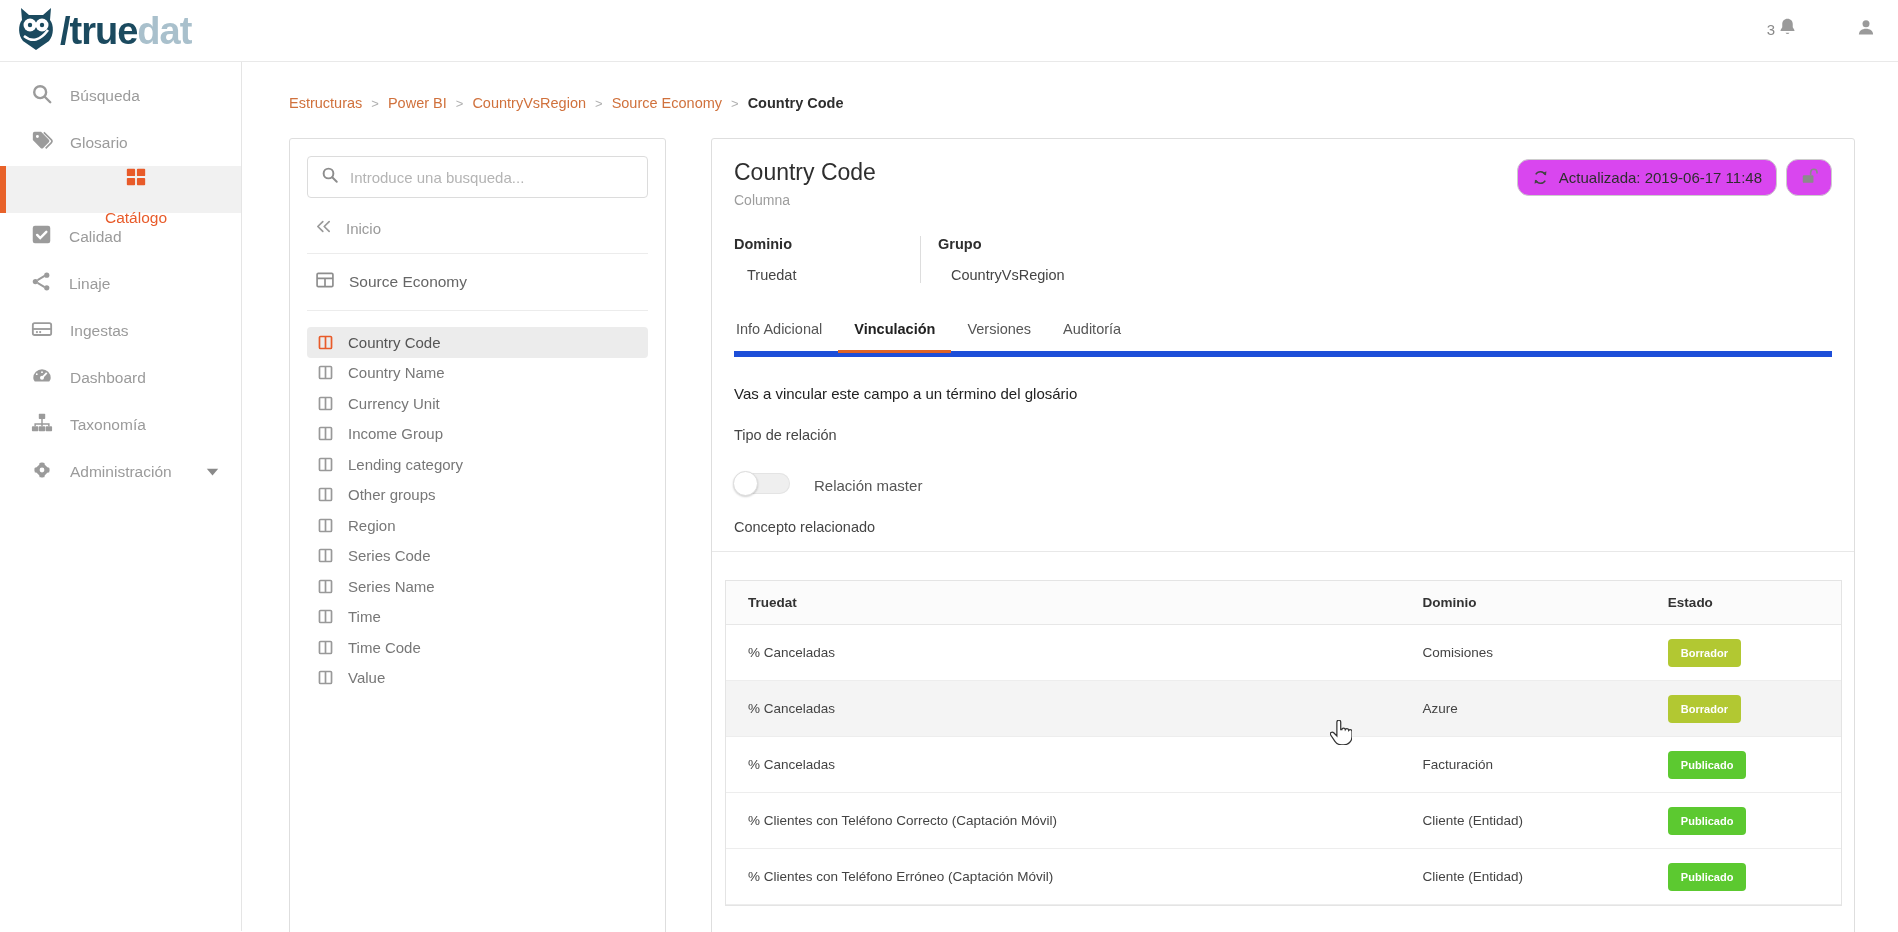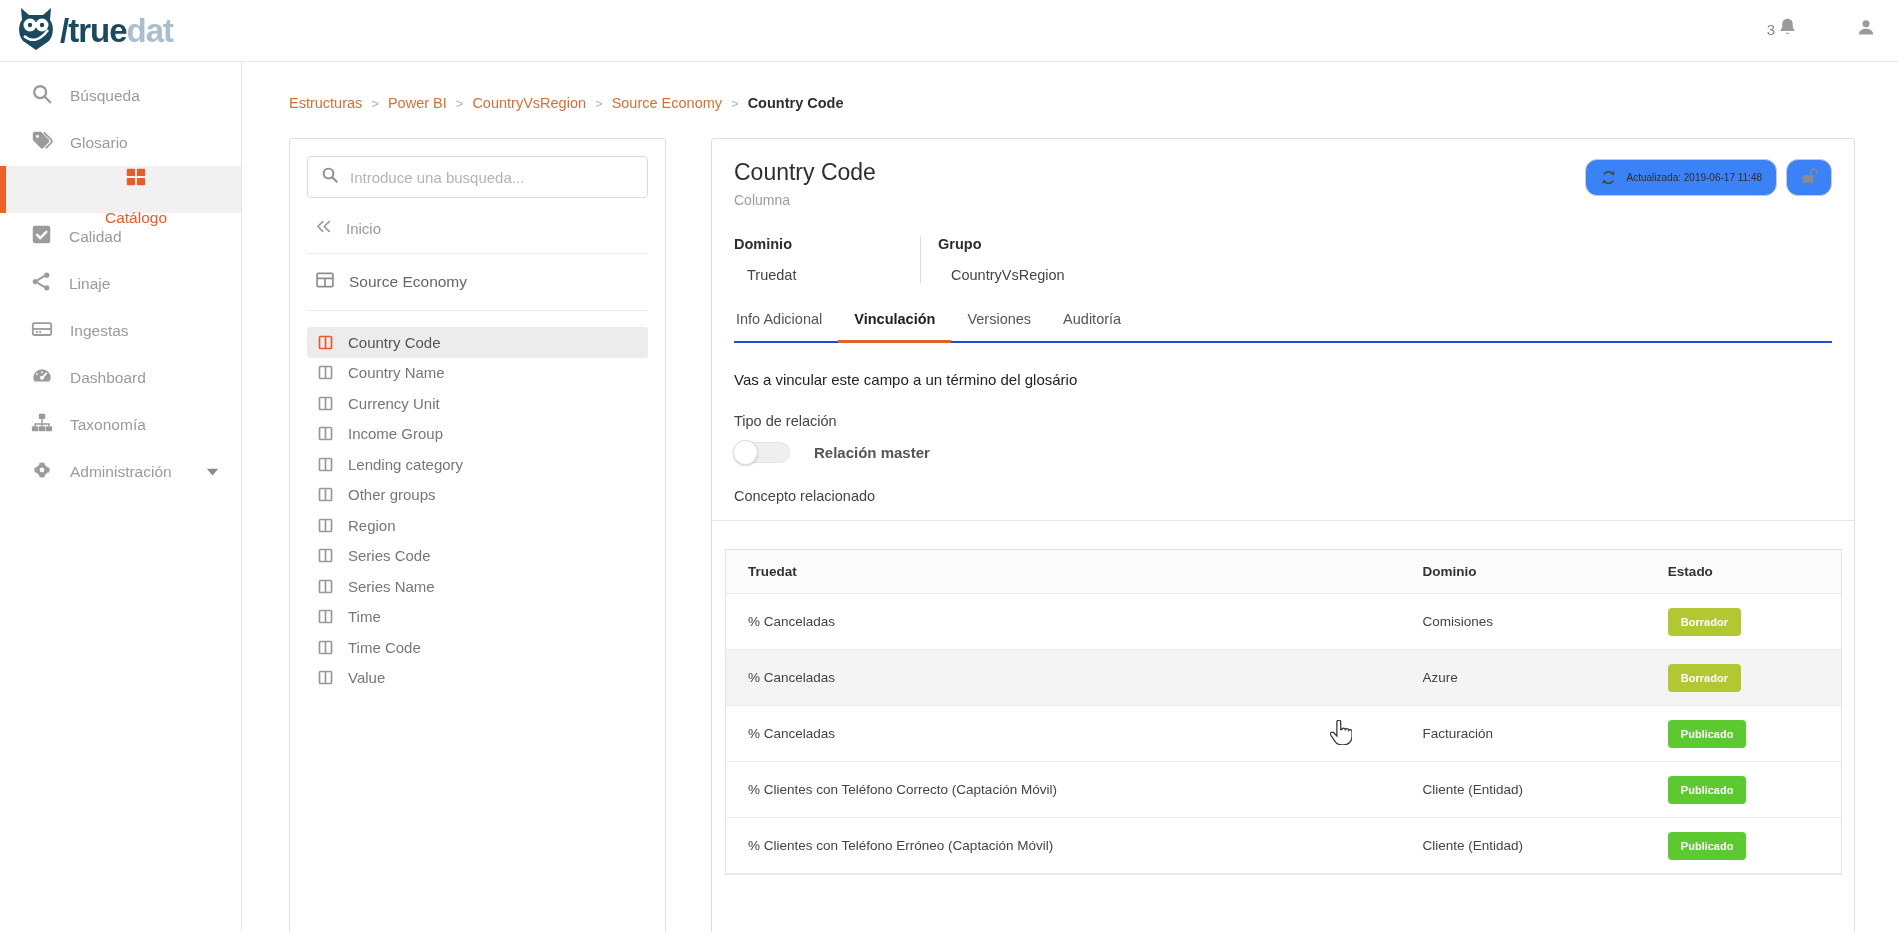"/truedat" .logo-text { font-size: 33px -> 38px }
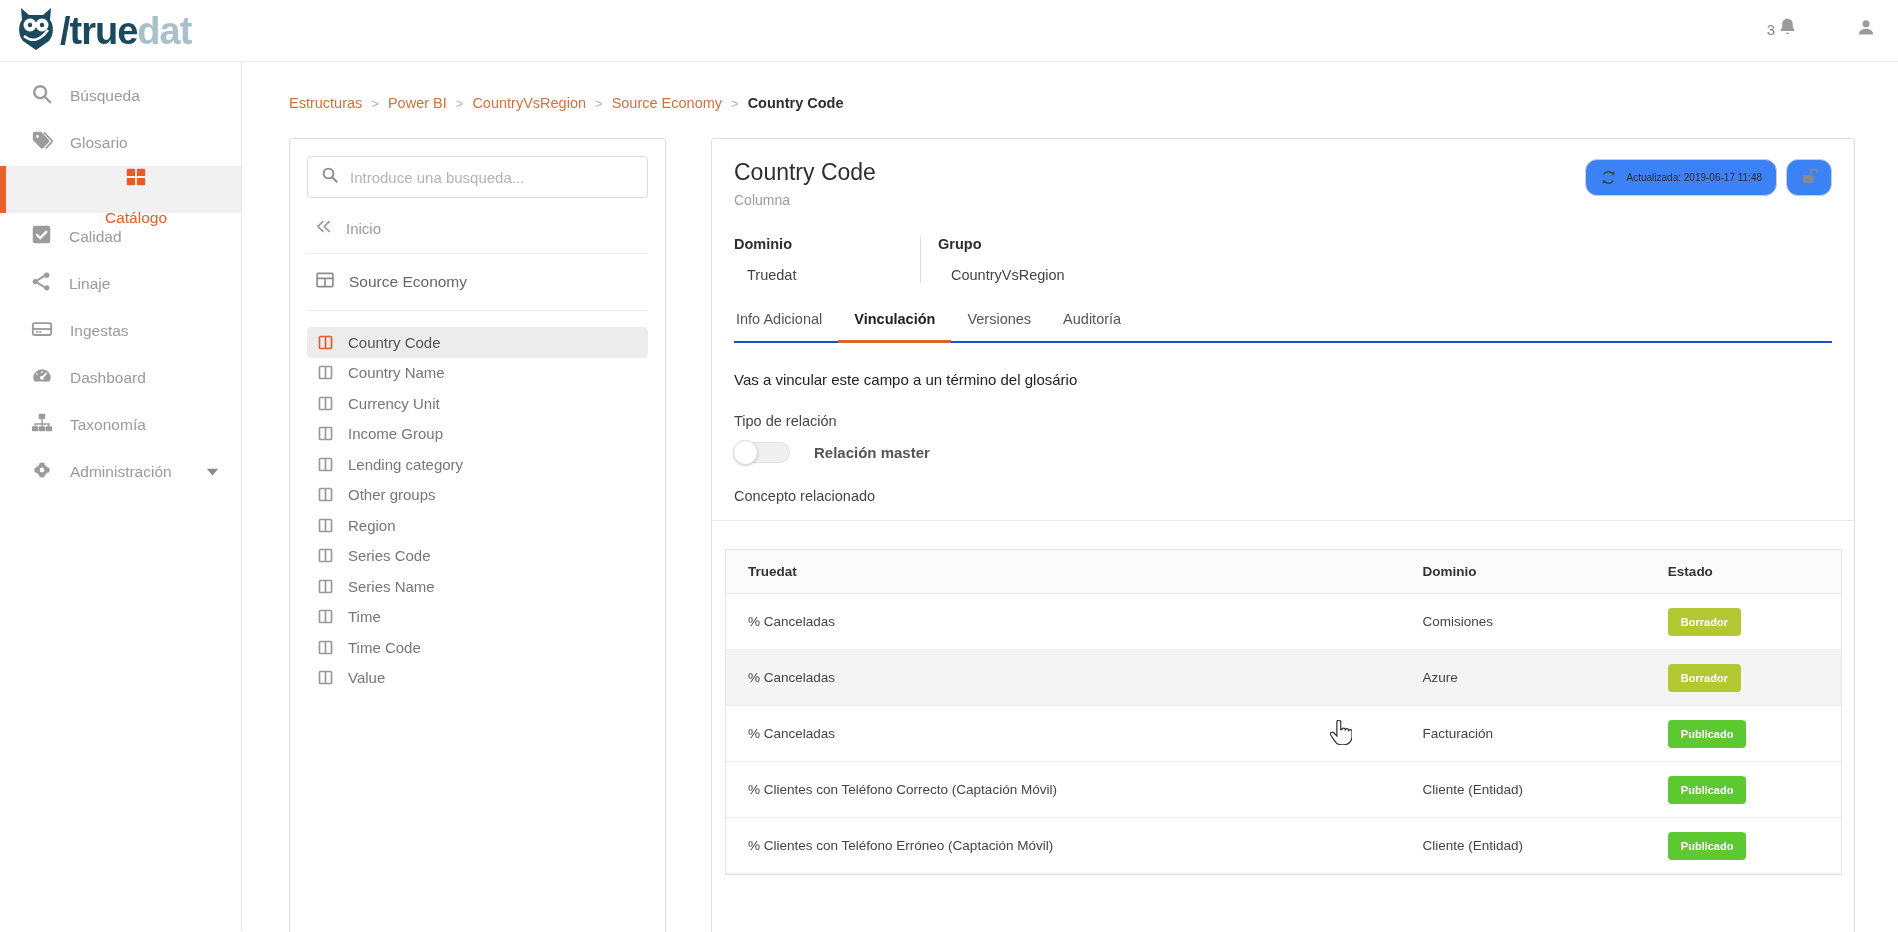"Actualizada: 2019-06-17 11:48" .btn-outline { background: #3b82f6 -> #d946ef; font-size: 10px -> 15px }
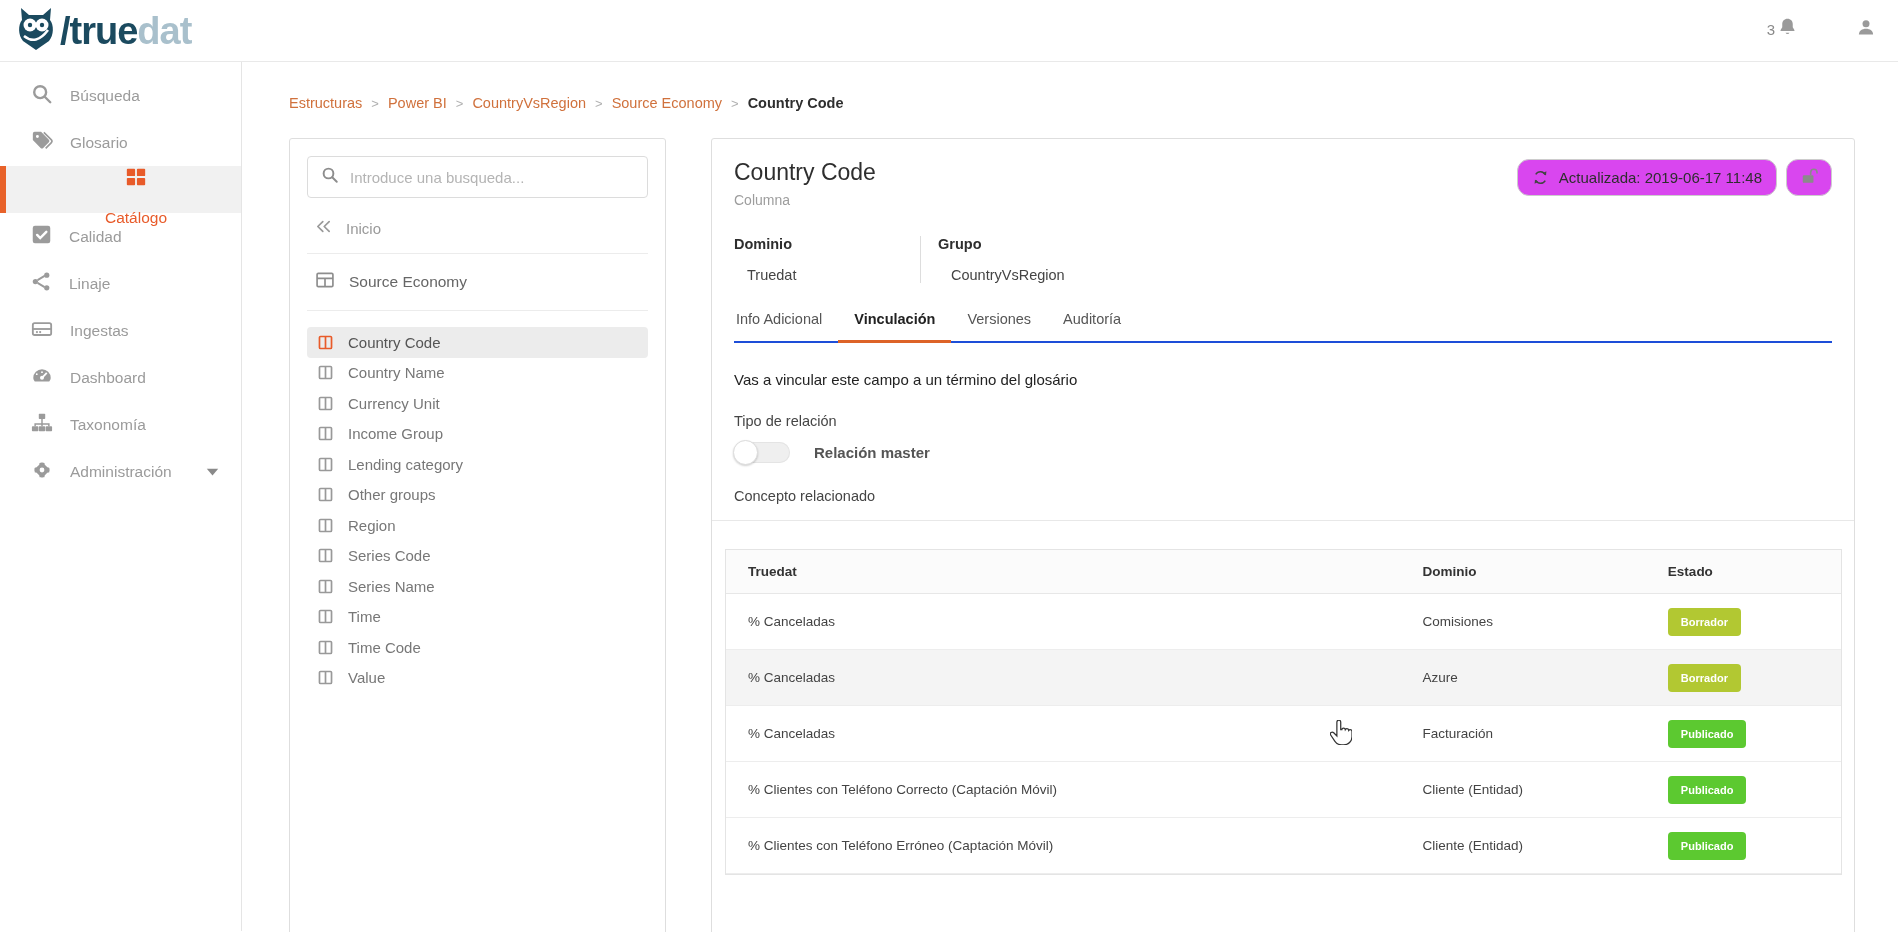"Info Adicional" .tabs { border-bottom: 2px solid #1d4ed8 -> 6px solid #1d4ed8; margin-top: 28px -> 38px }
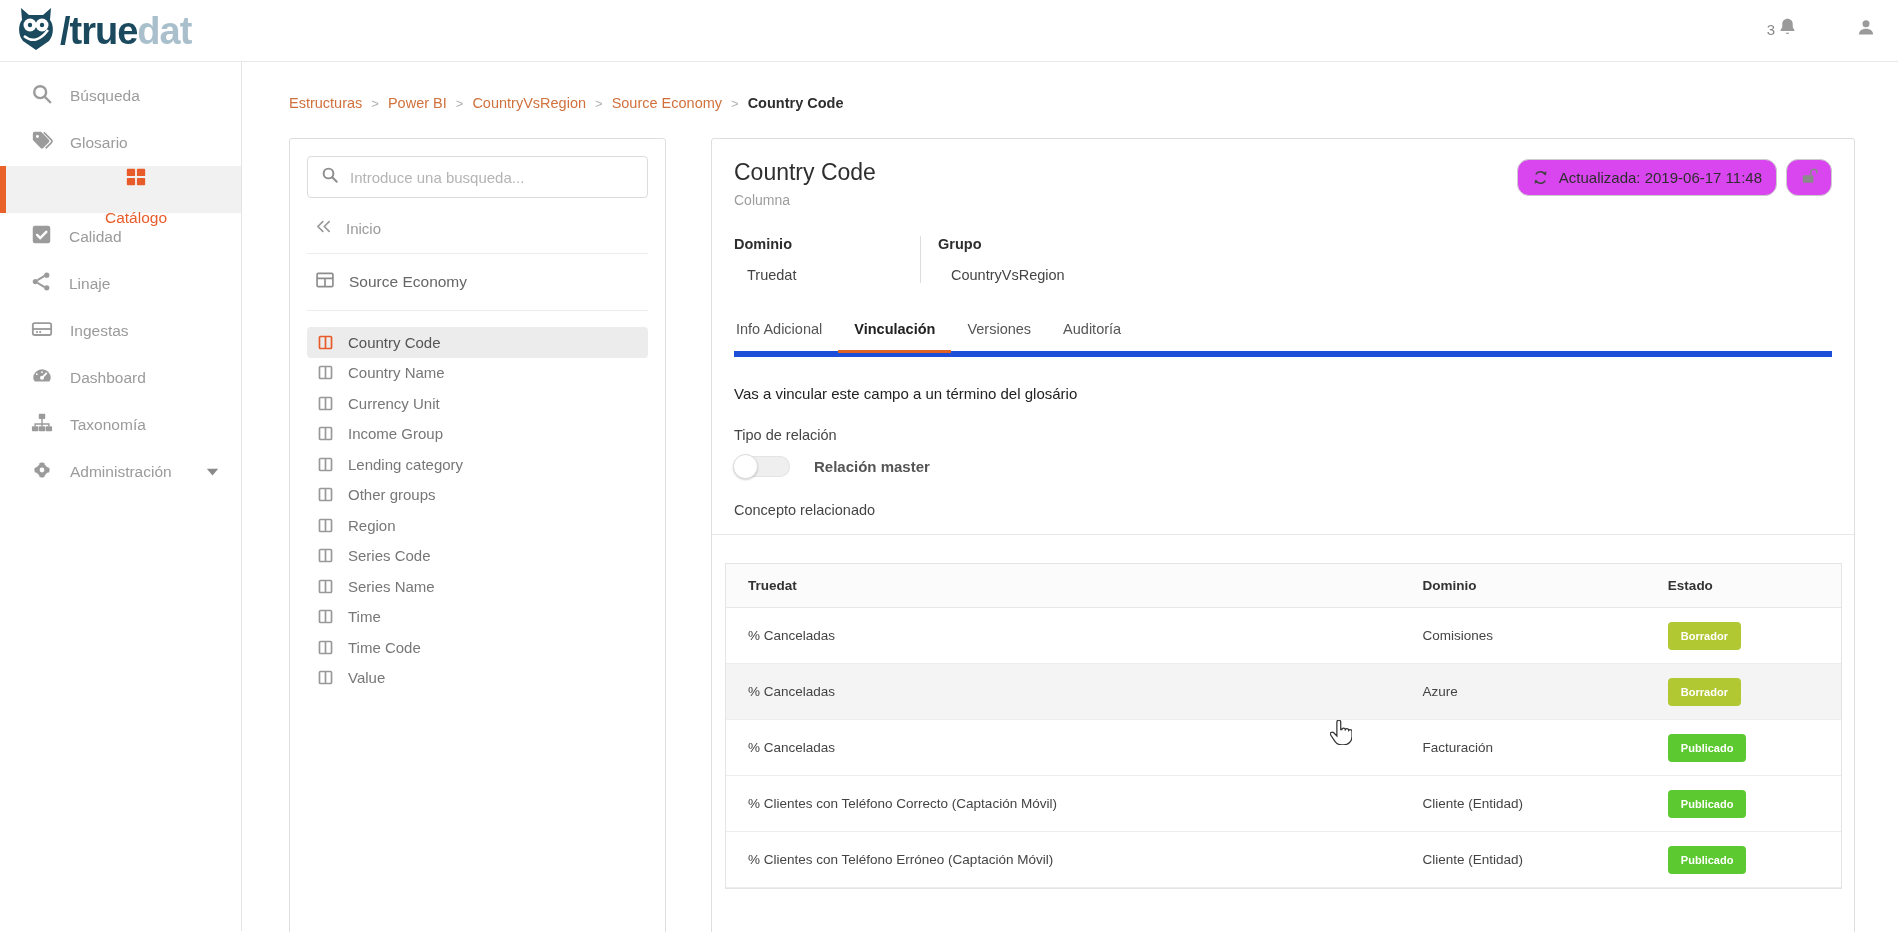"Relación master" .toggle-row { align-items: center -> flex-end; font-weight: bold -> none; margin-top: 13px -> 30px }
